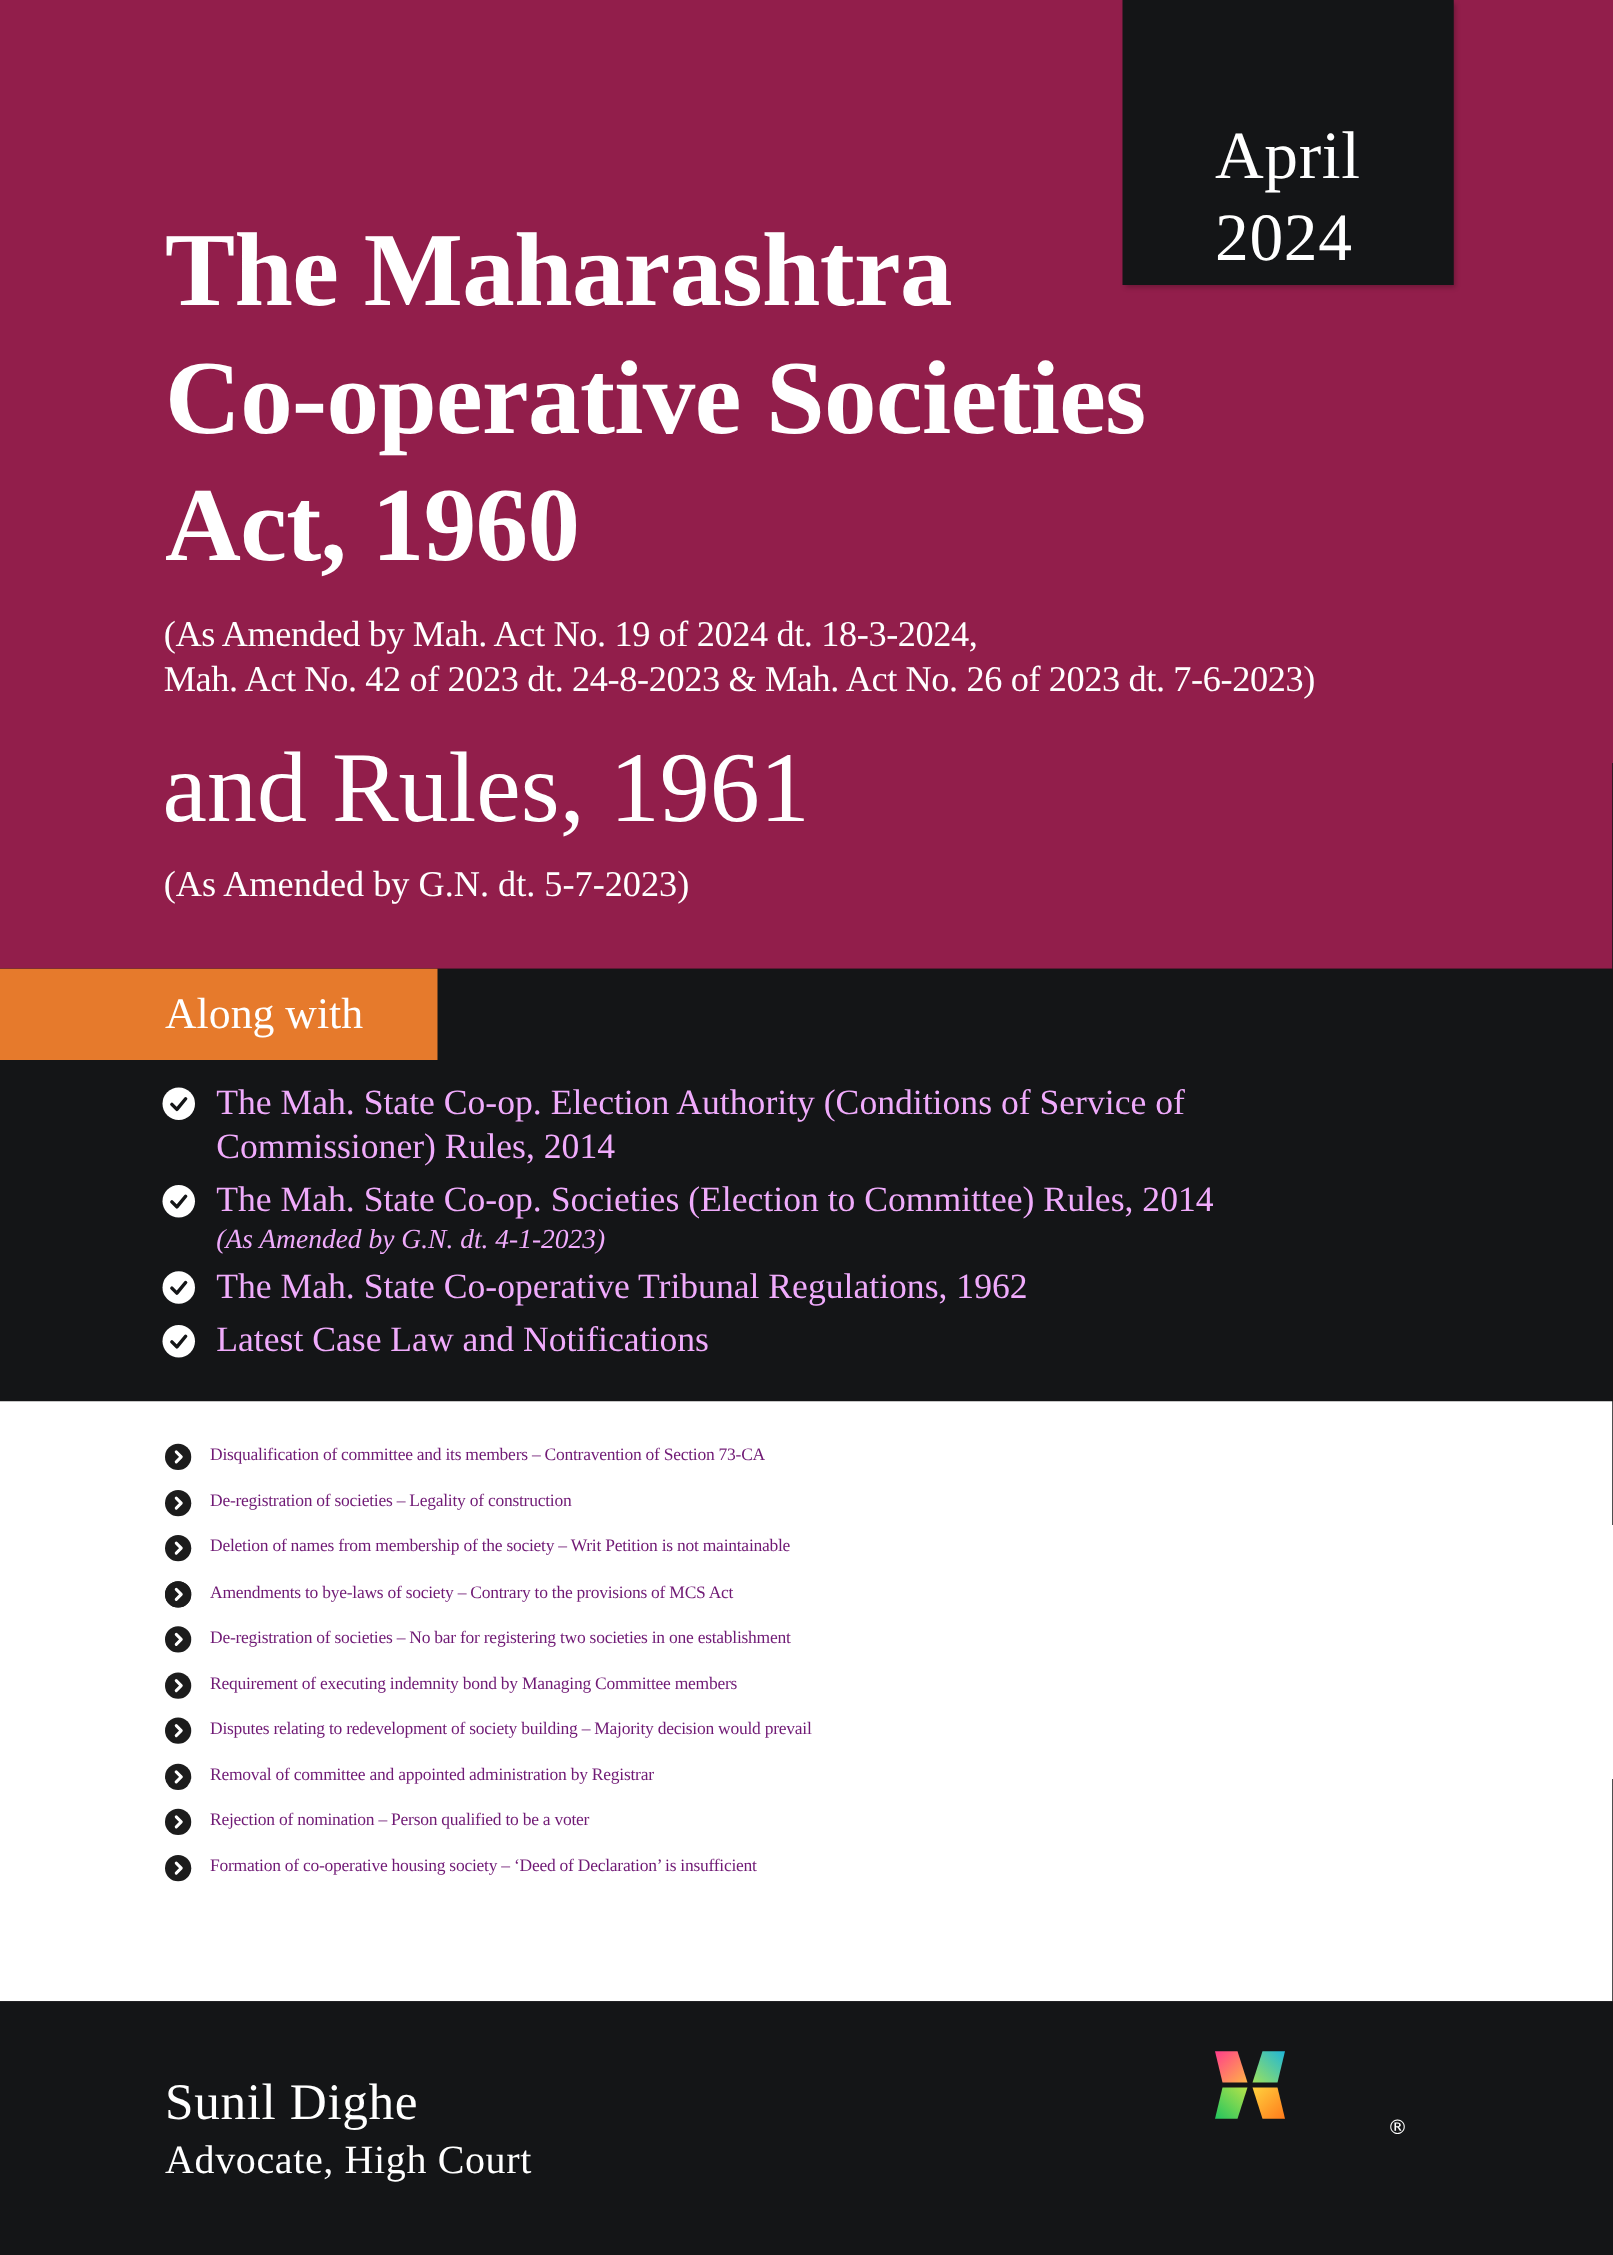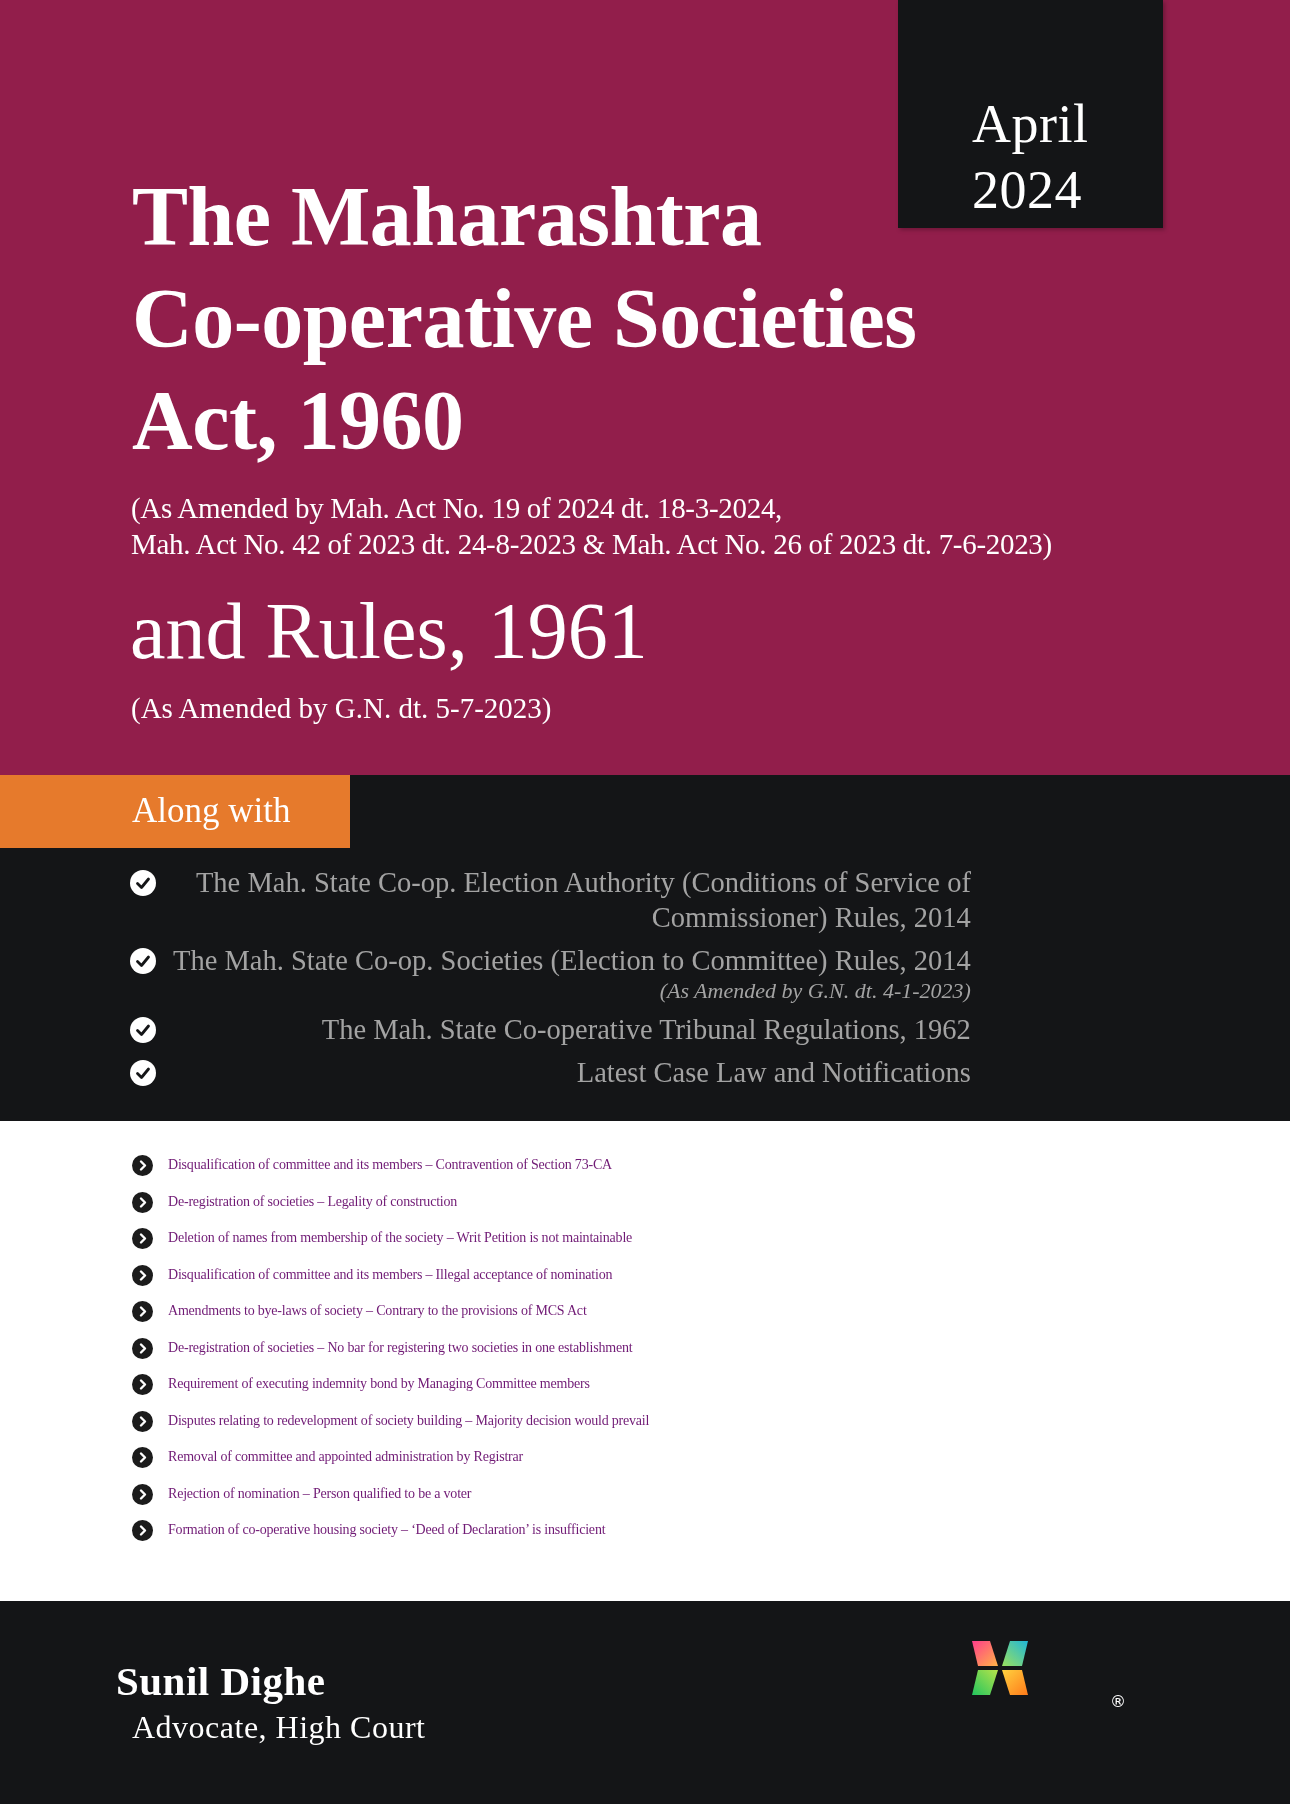"The Mah. State Co-op. Election" .check-list li { color: #a3a3a3 -> #f0abfc; text-align: right -> none }
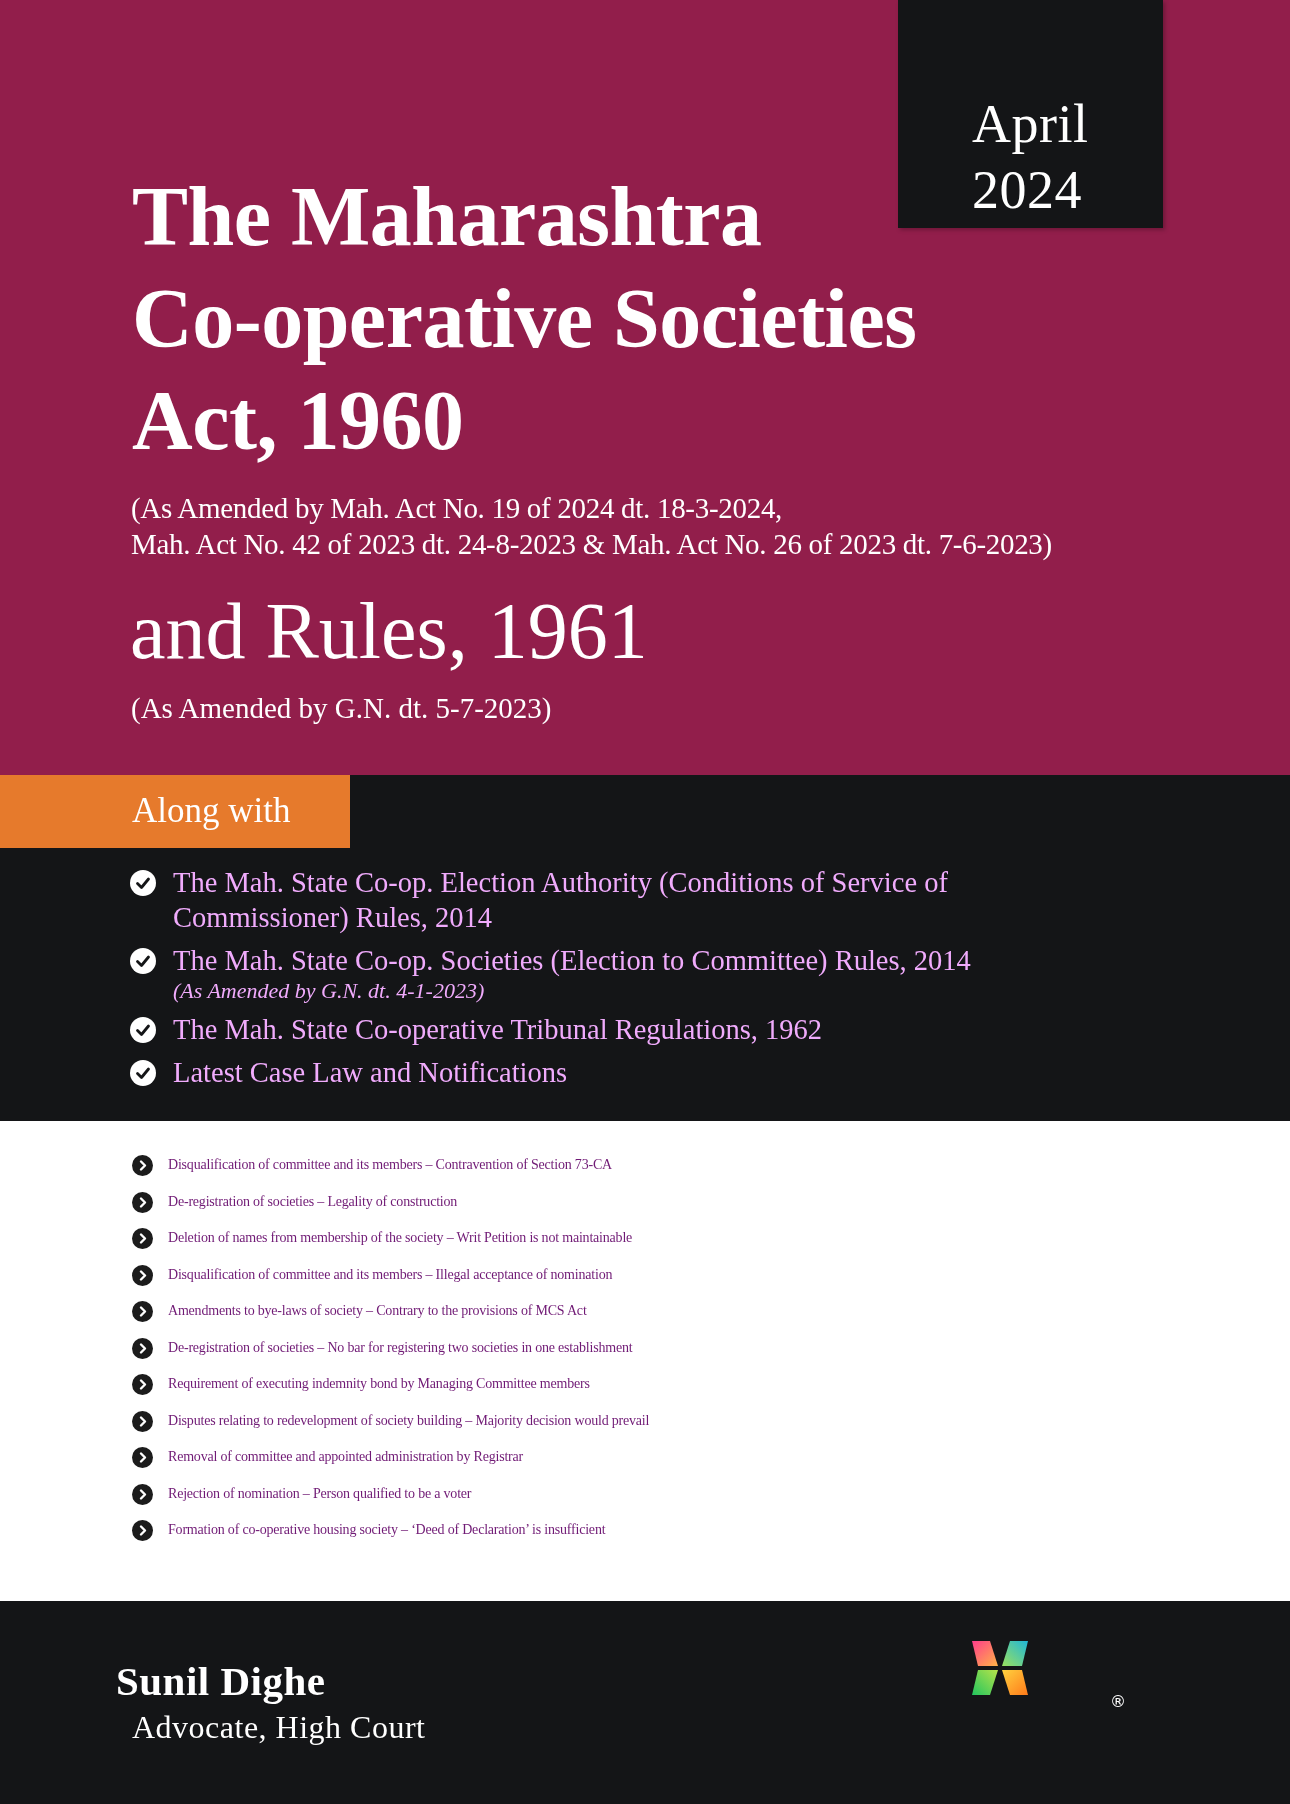"Disqualification of committee and its members – Illegal" span { html: <span>Disqualification of committee and its members – Illegal acceptance of nomination</span> -> none }
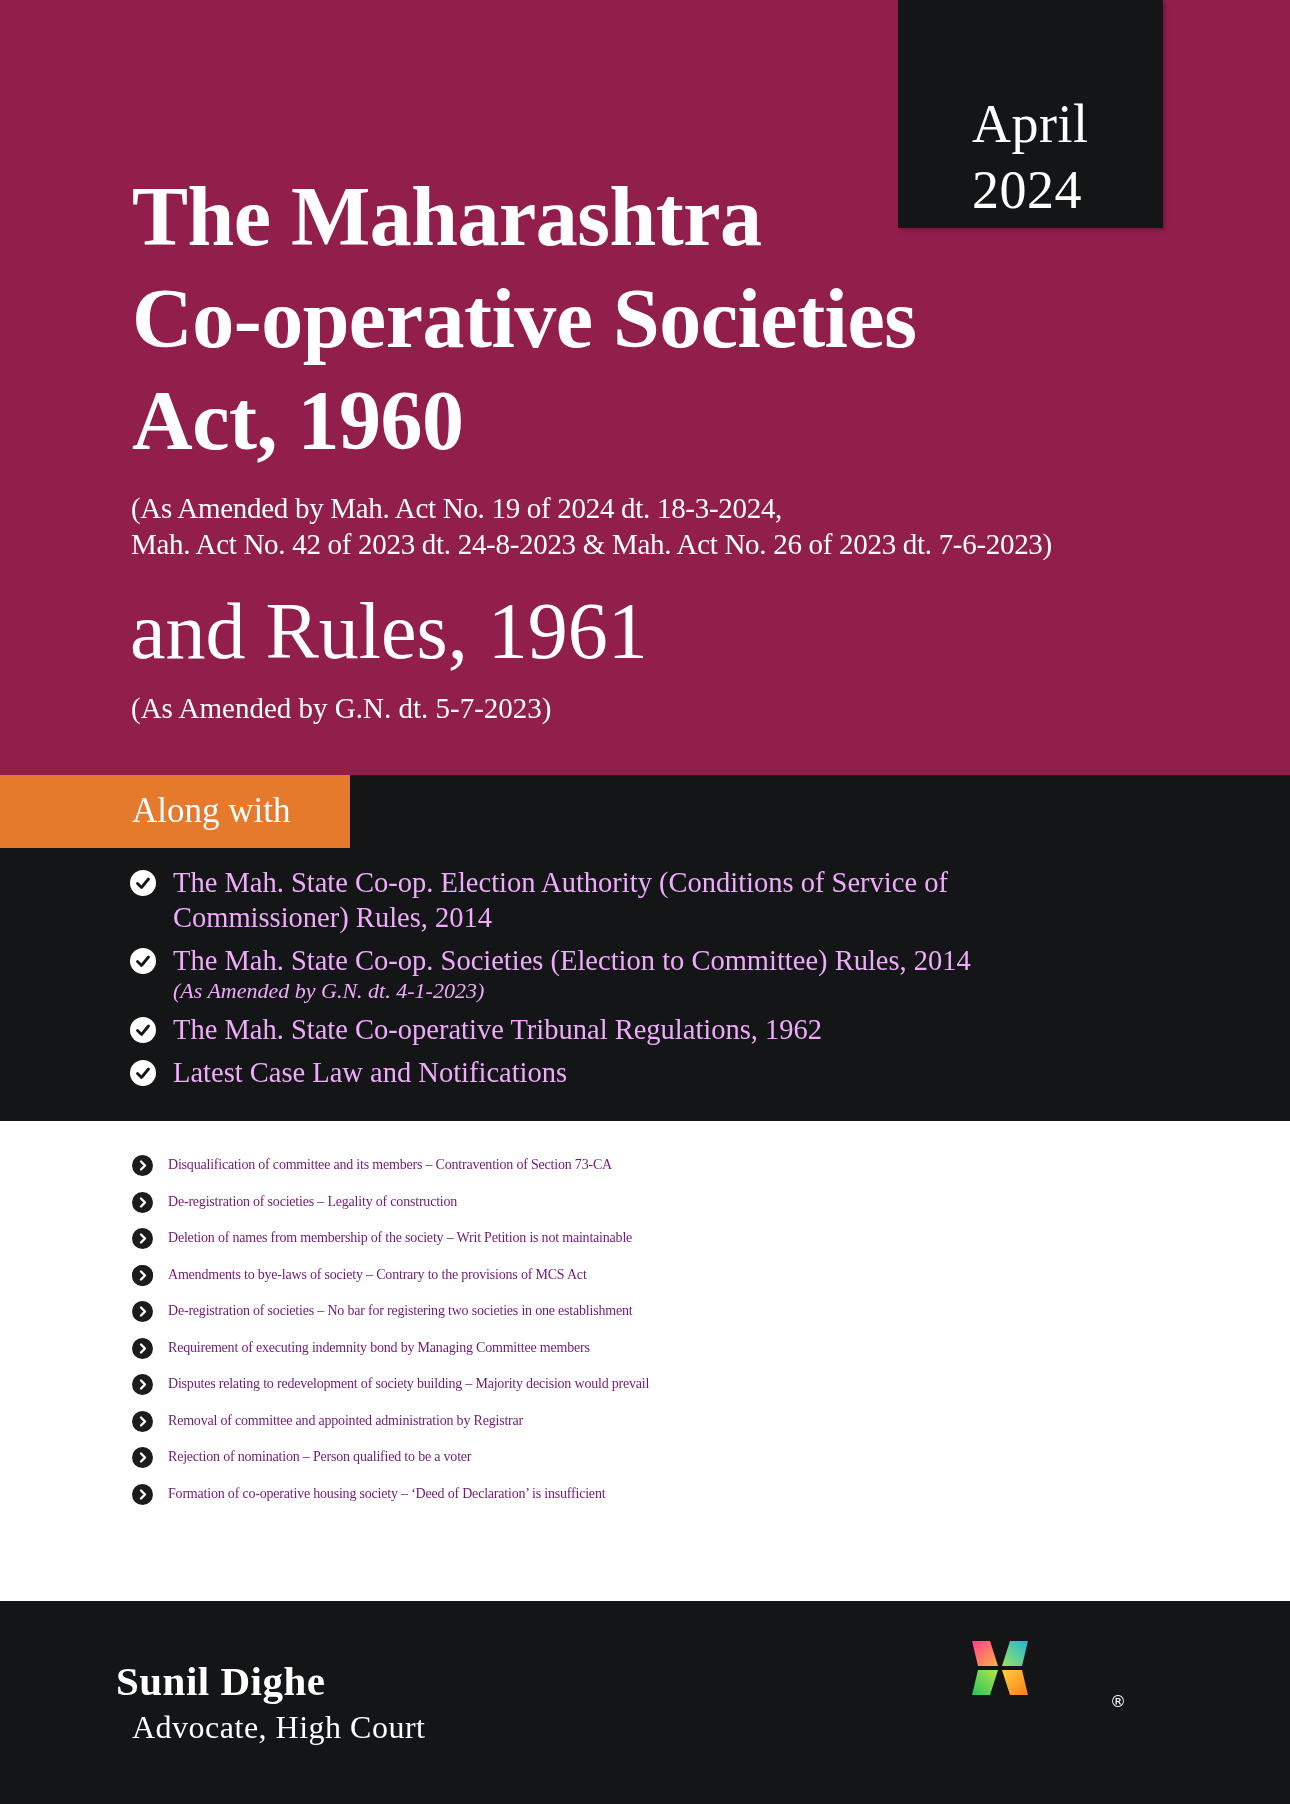"Sunil Dighe" .author-name { font-weight: bold -> none; left: 116px -> 132px }
